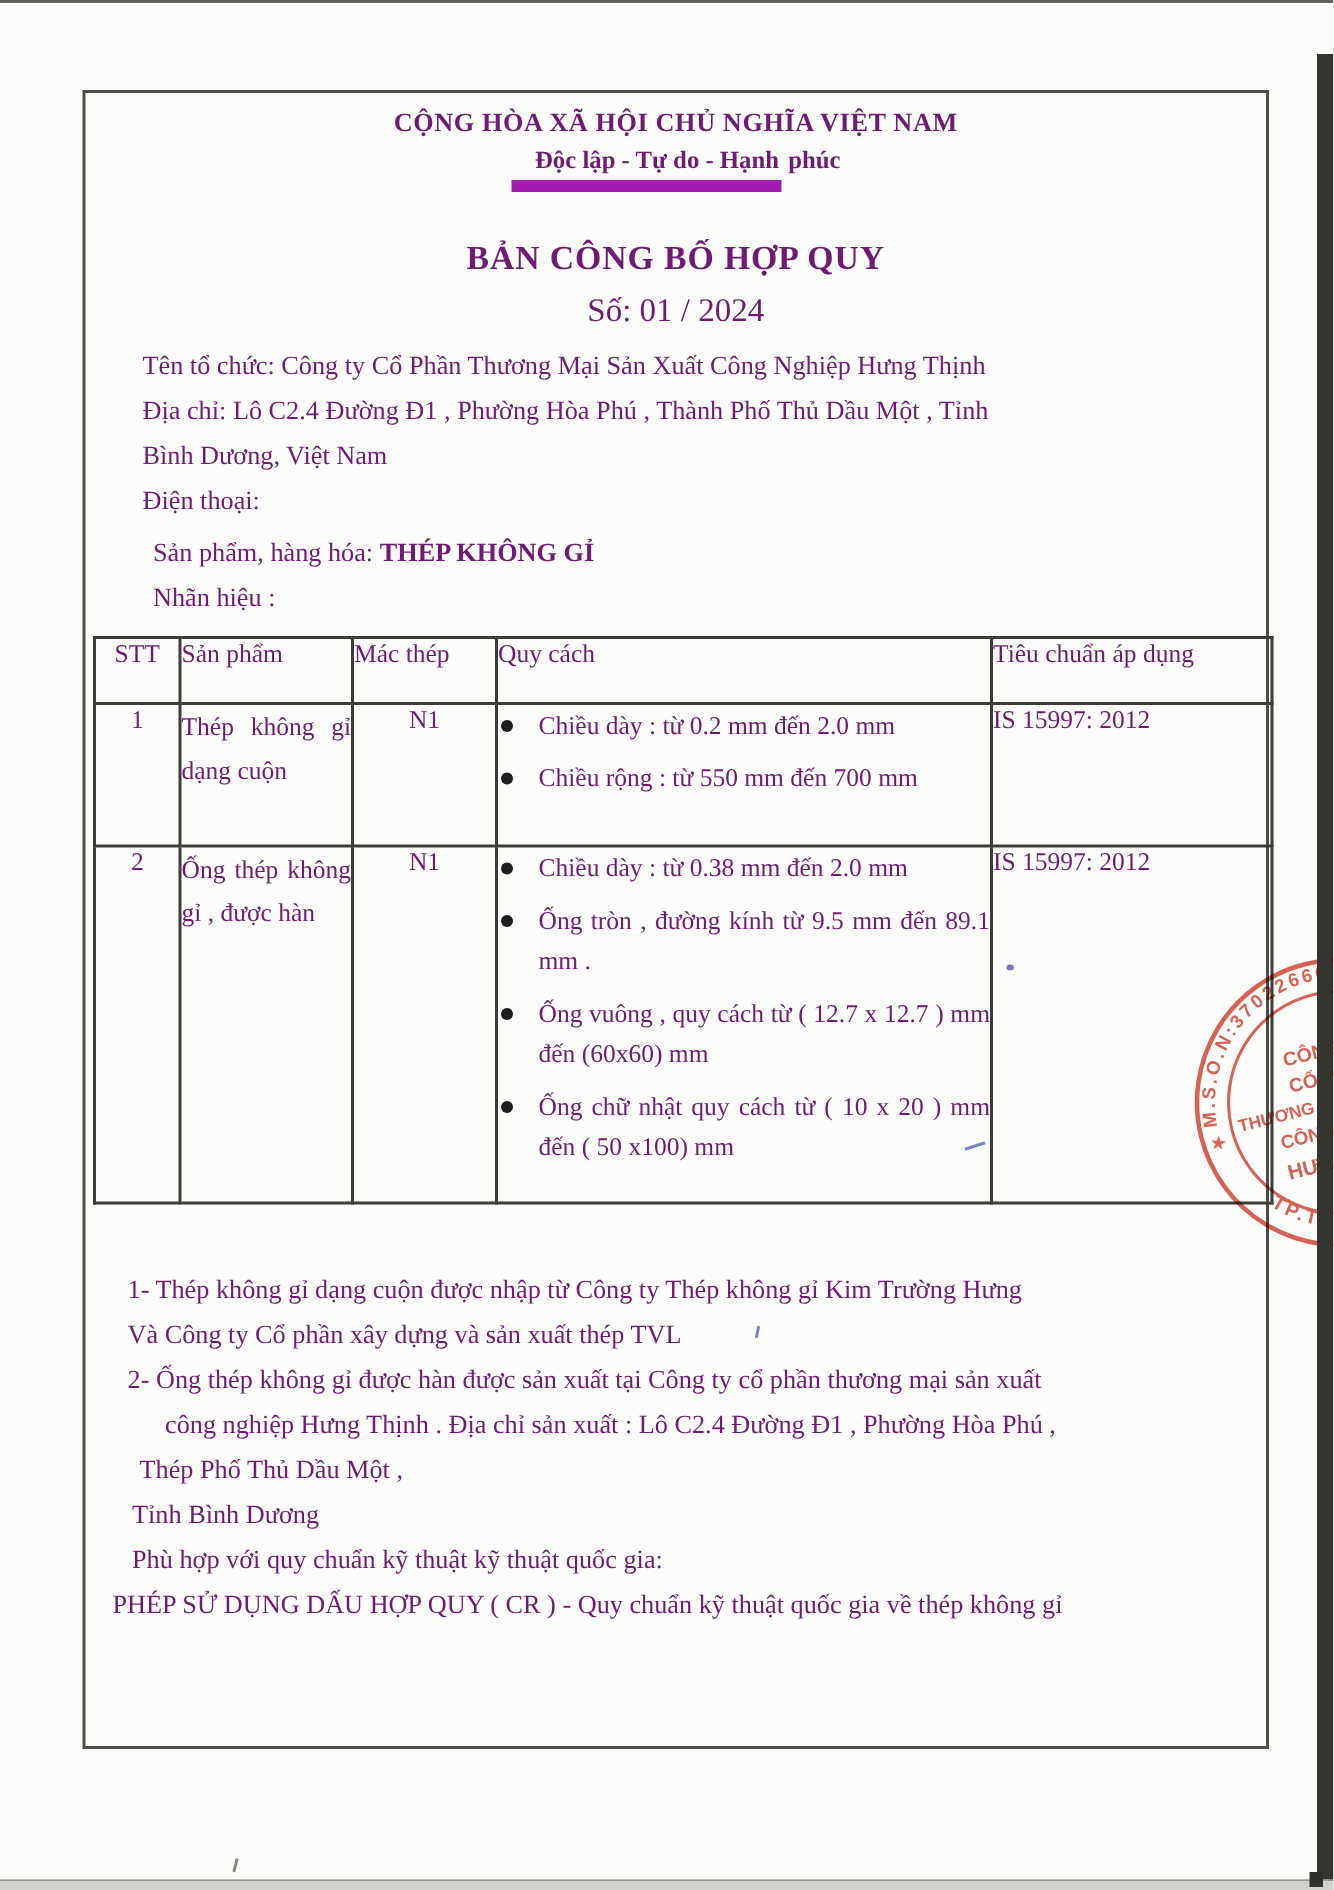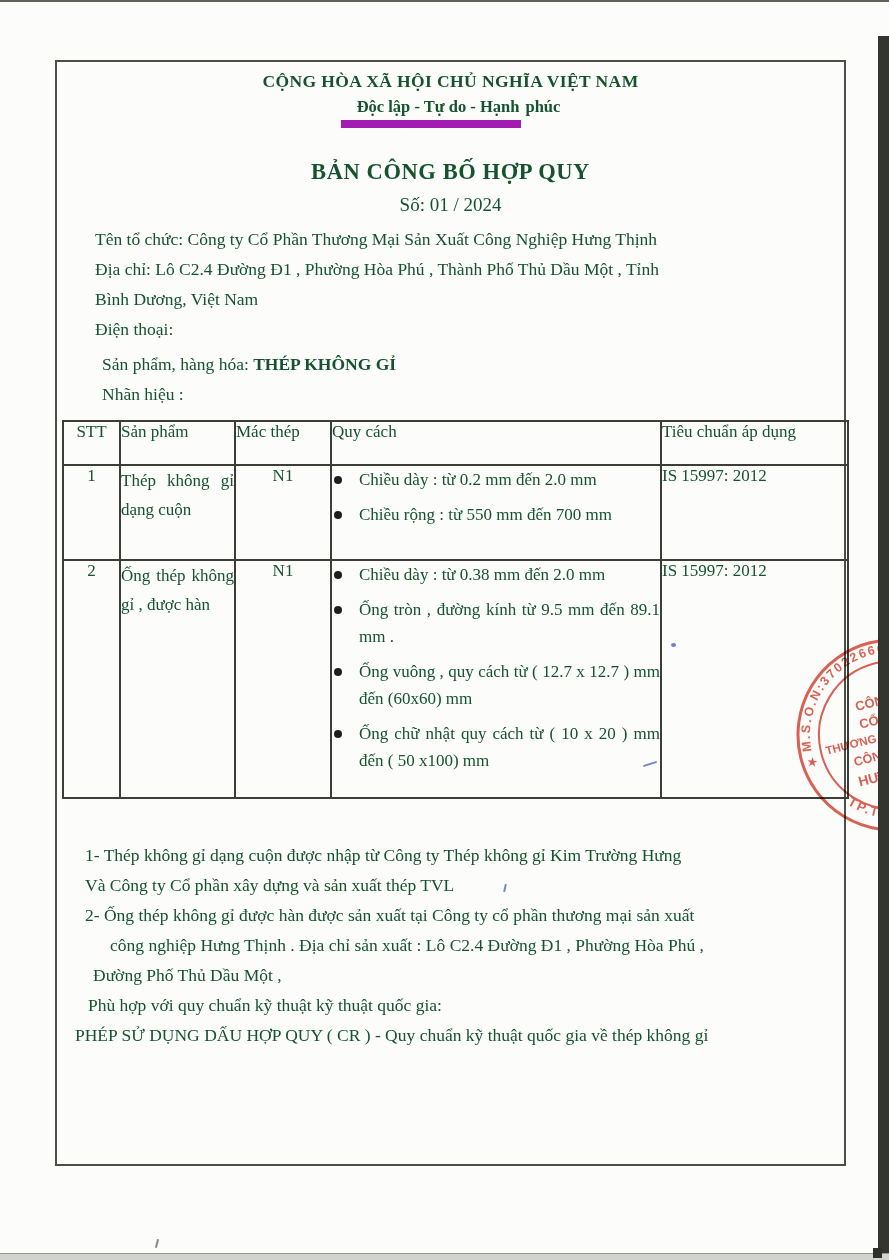"CỘNG HÒA XÃ HỘI CHỦ" .page { color: #14532d -> #701a75 }
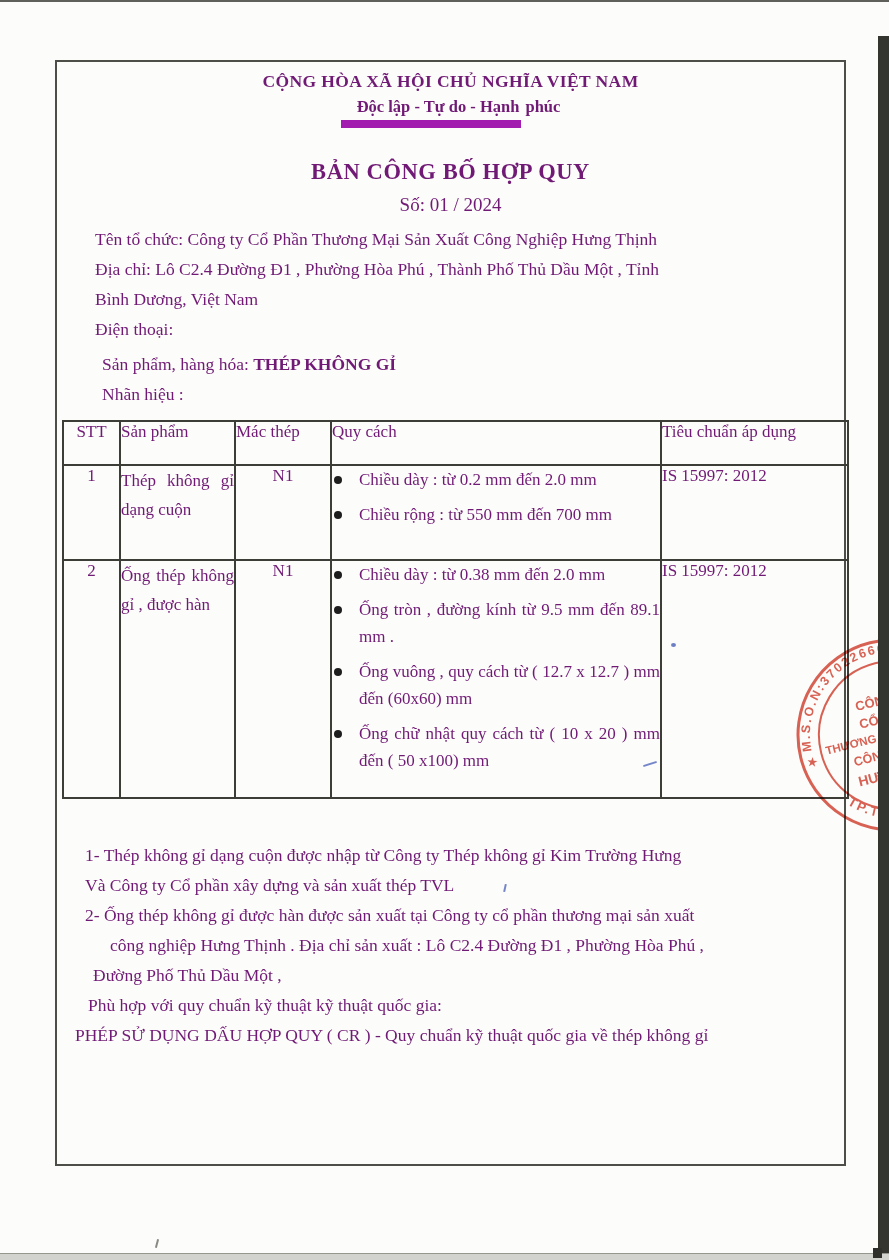"Số: 01 / 2024" .doc-number { font-size: 19px -> 22px }
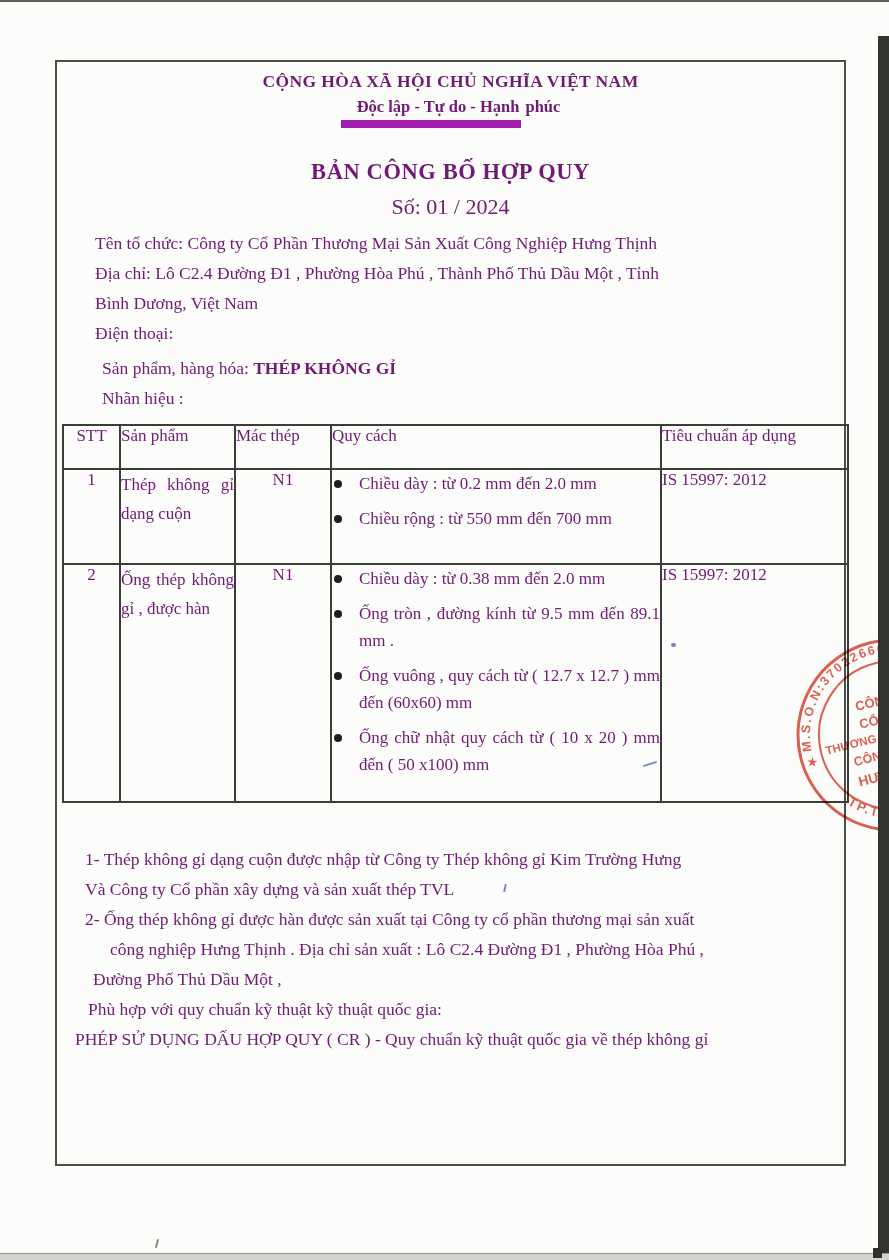"Đường Phố Thủ Dầu Một" p.n-b2 { text: Đường -> Thép }
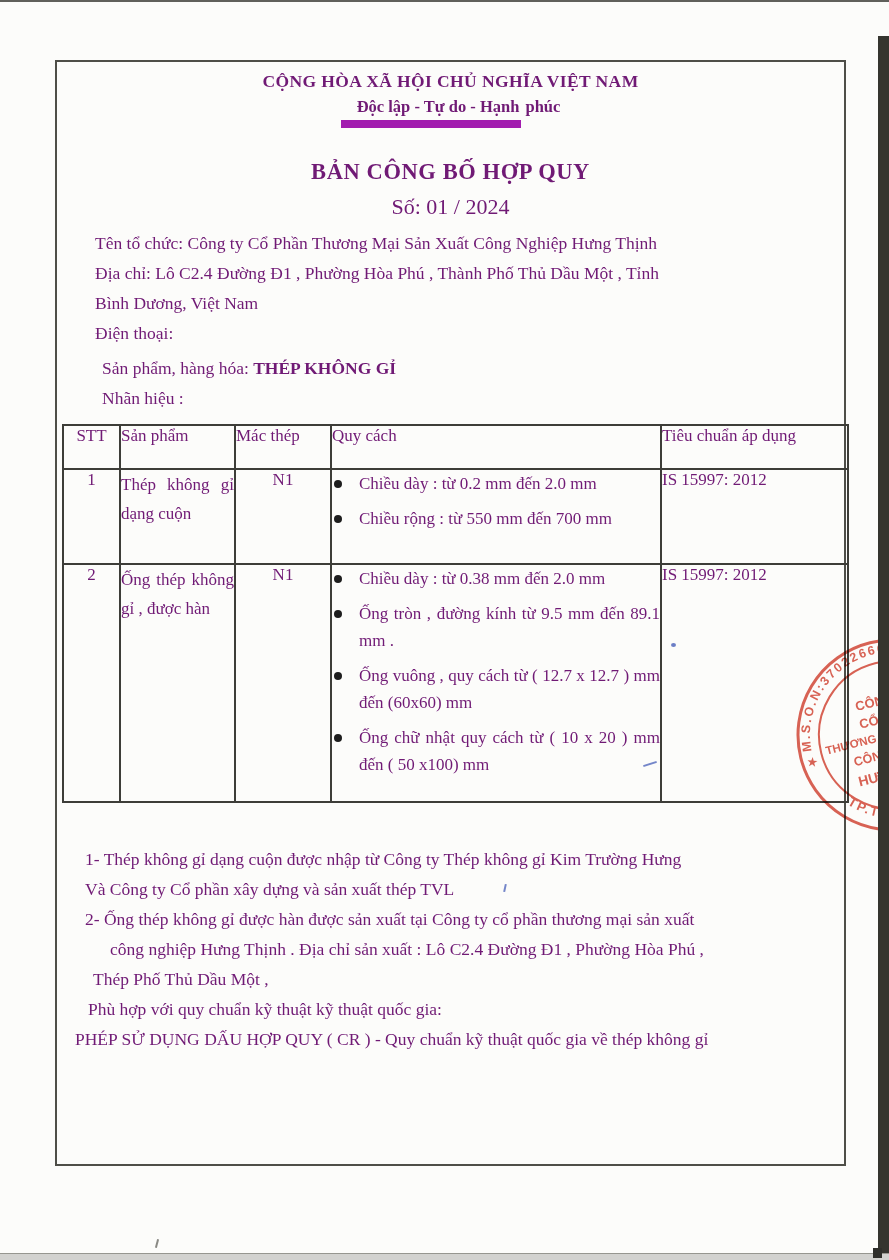"Tỉnh Bình Dương" p.n-c { html: none -> <p>Tỉnh Bình Dương</p> }
